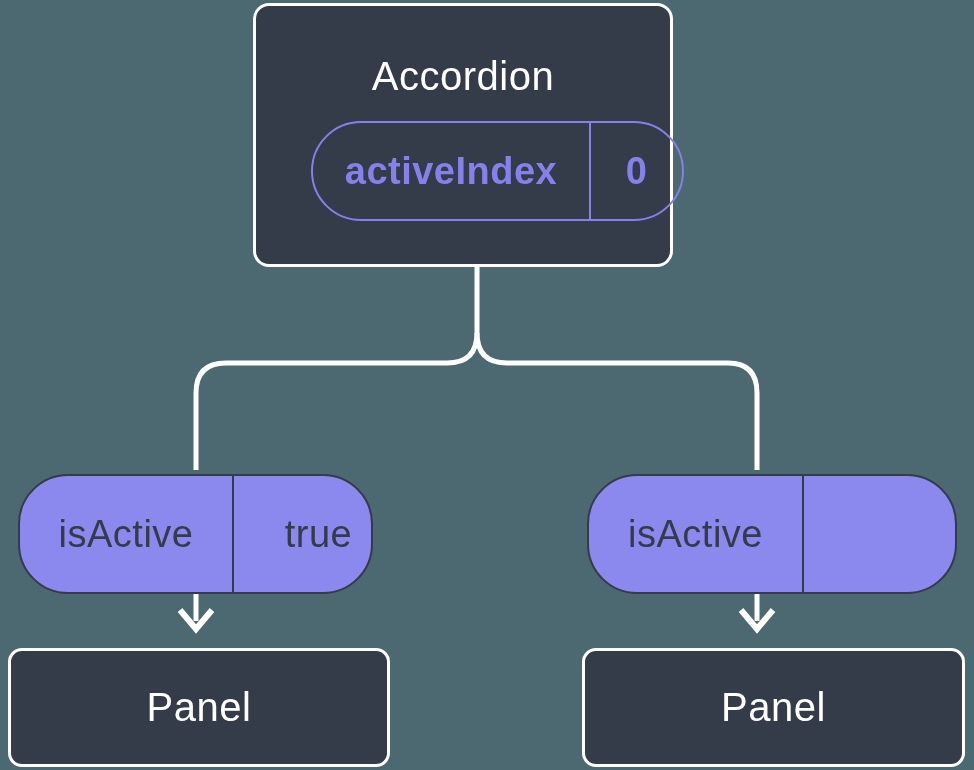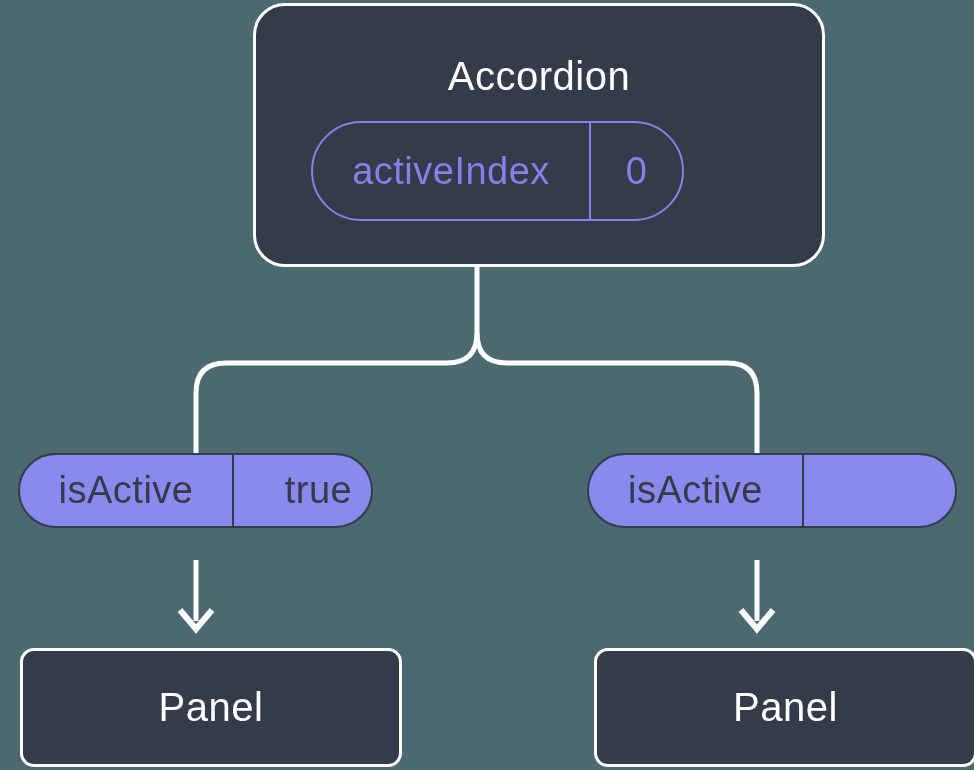"Accordion" .node-root { border-radius: 32px -> none; width: 572px -> 420px }
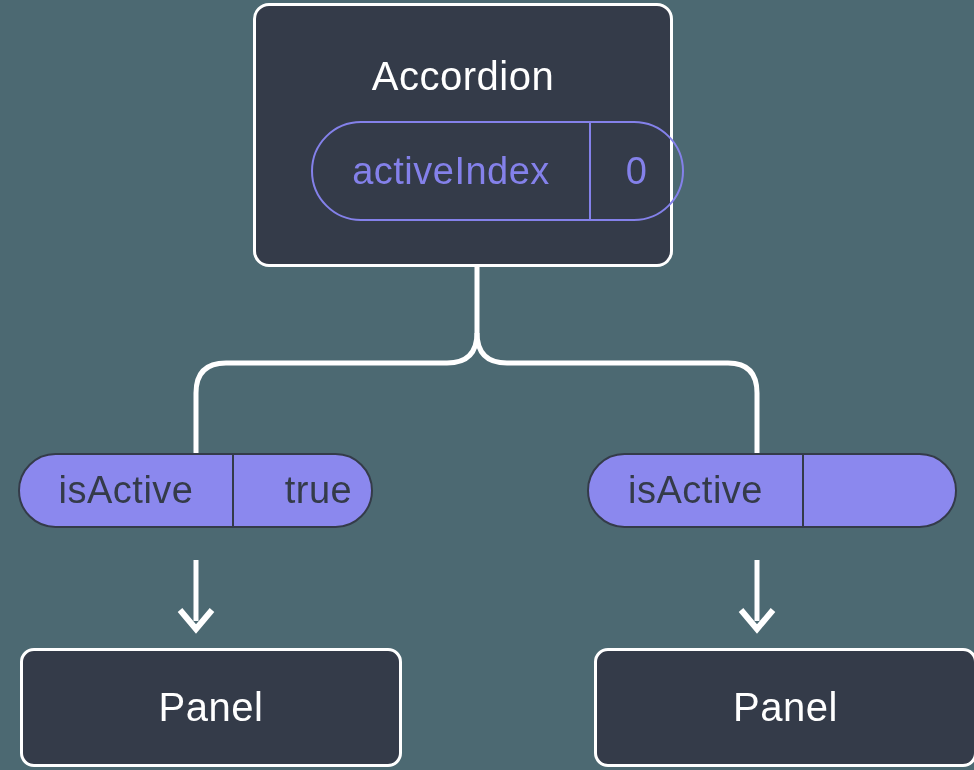"activeIndex" .state-pill .cell { font-weight: 400 -> 700 }
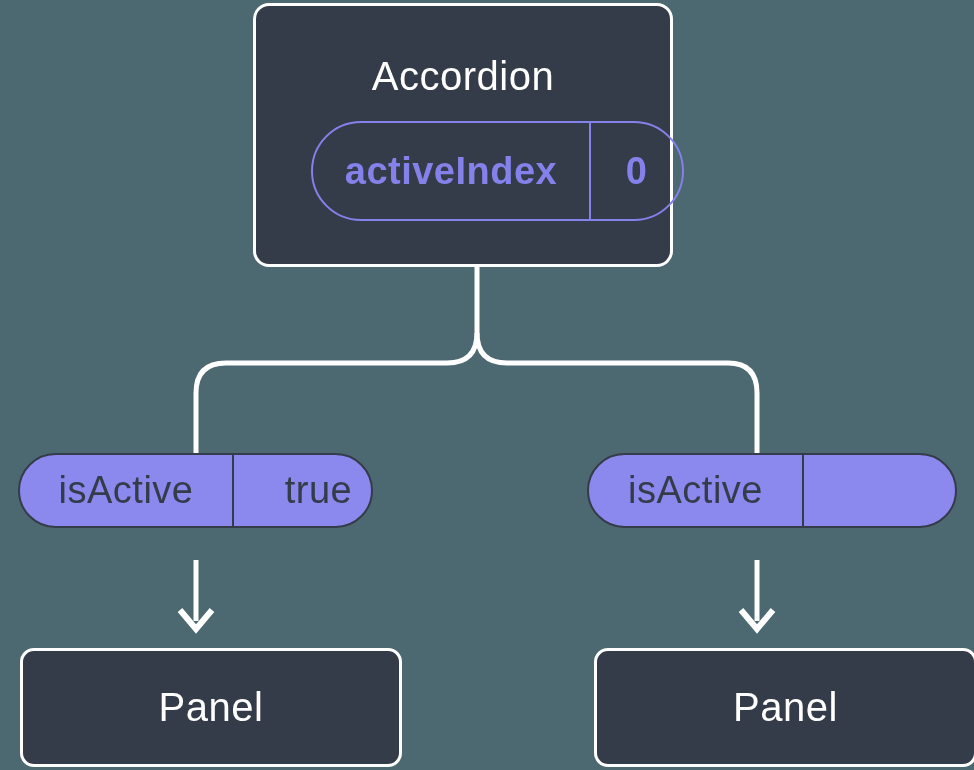"isActive" .prop-pill { height: 75px -> 120px; top: 453px -> 474px }
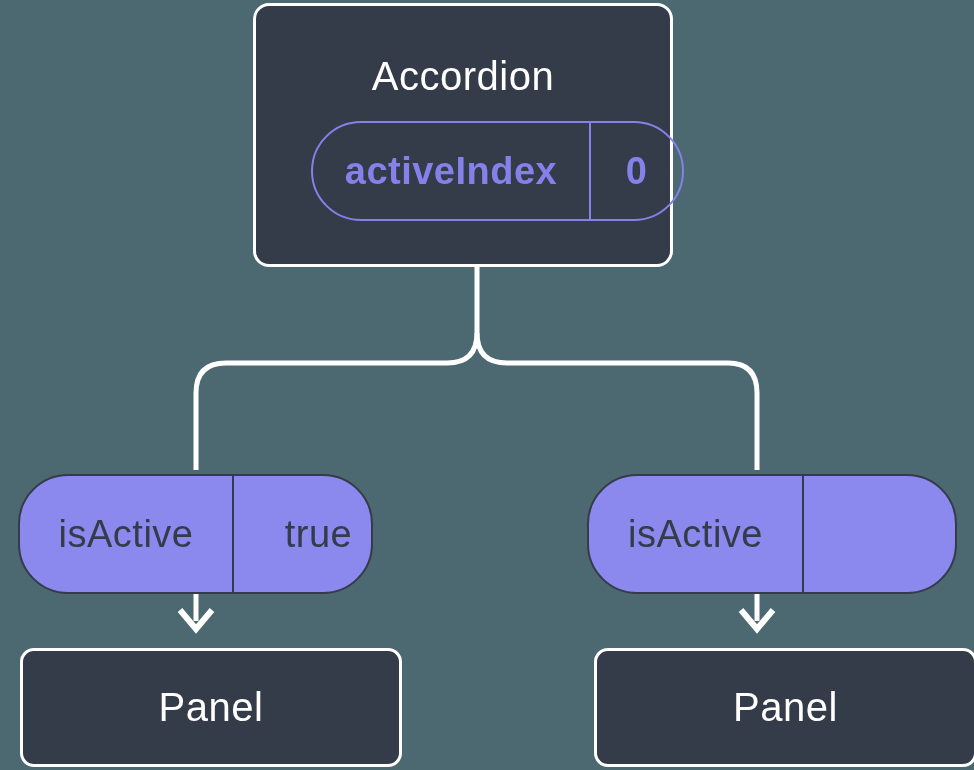"Panel" .node-panel { margin-left: 12px -> none }
